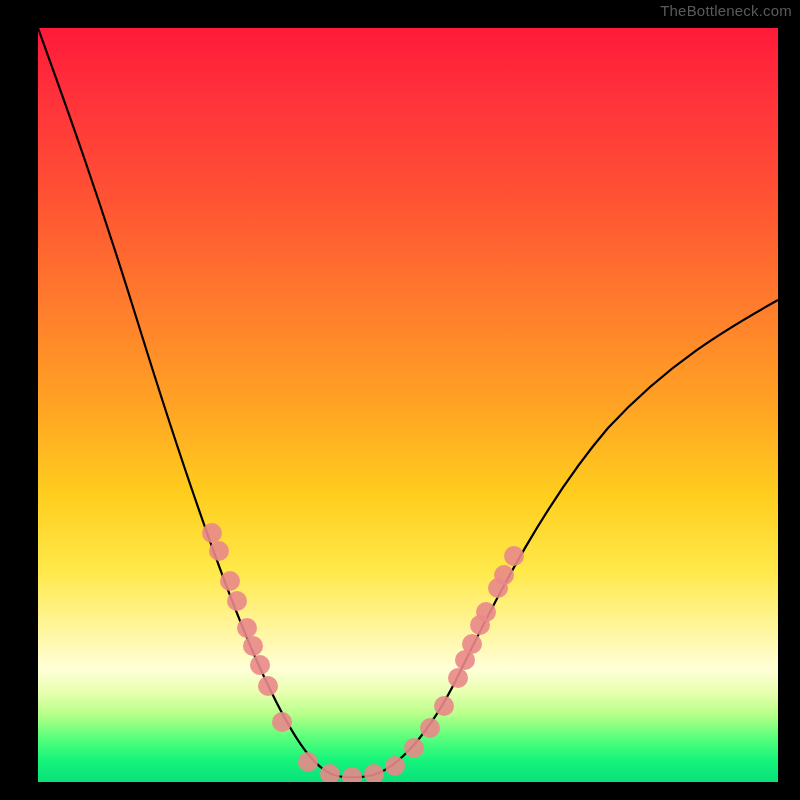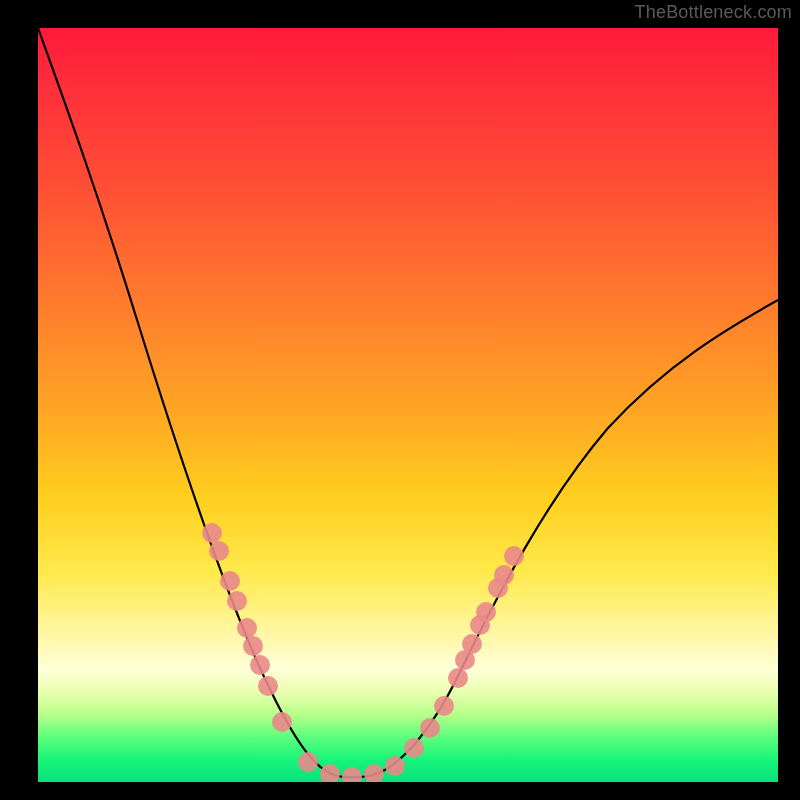"TheBottleneck.com" .watermark { font-size: 18px -> 15px }
